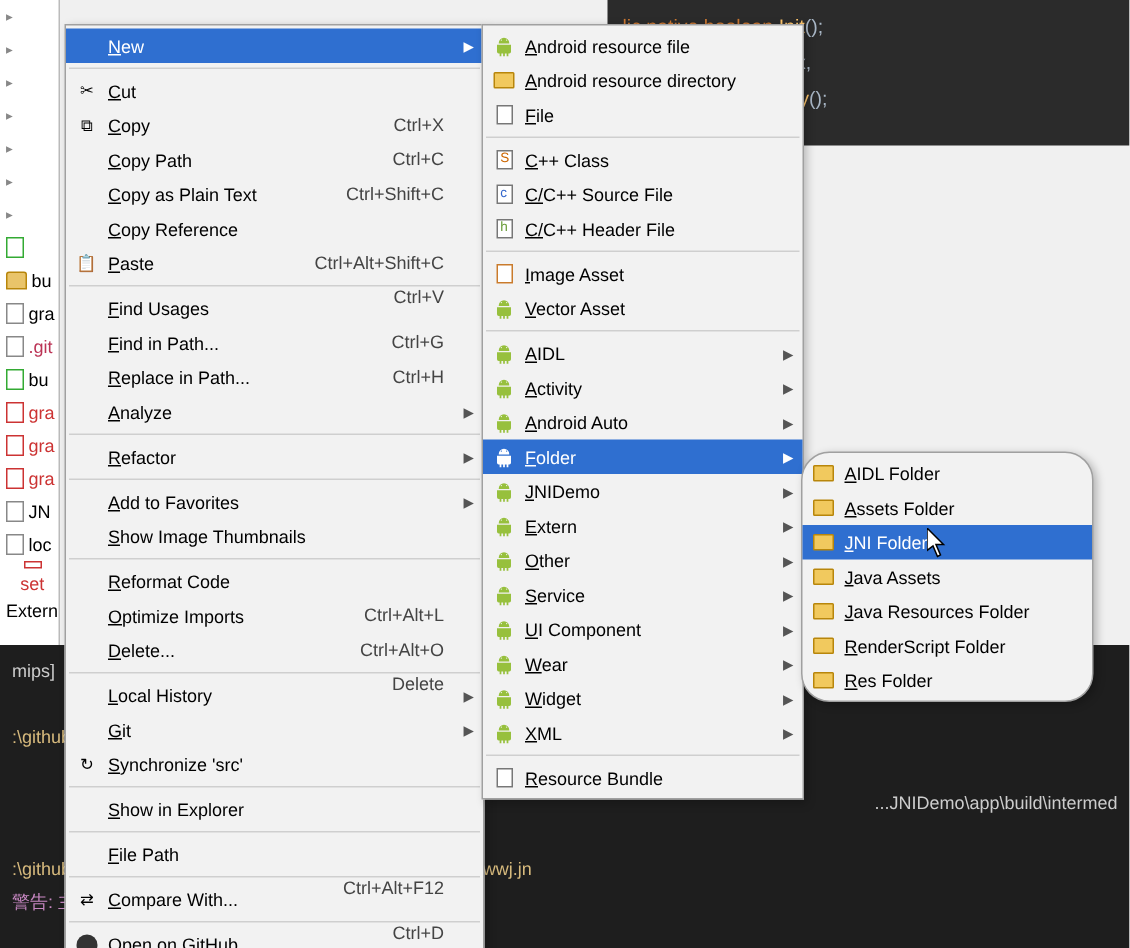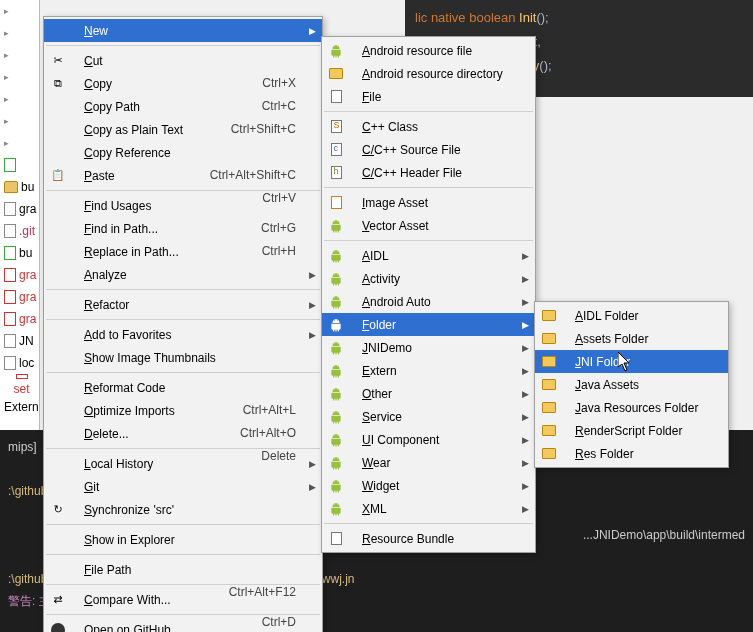"New" .menu .item { padding: 0 20px 0 40px -> 0 20px 0 28px }
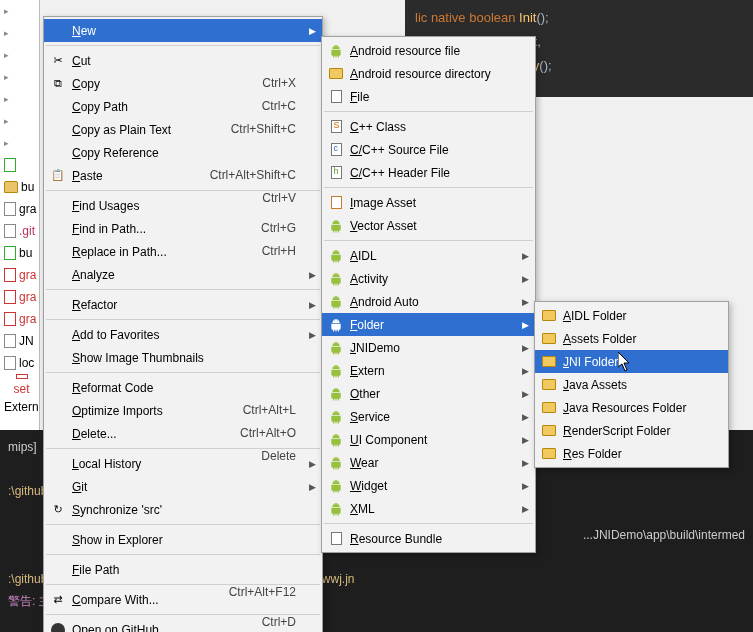"Android resource file" div.menu { margin-top: 20px -> none }
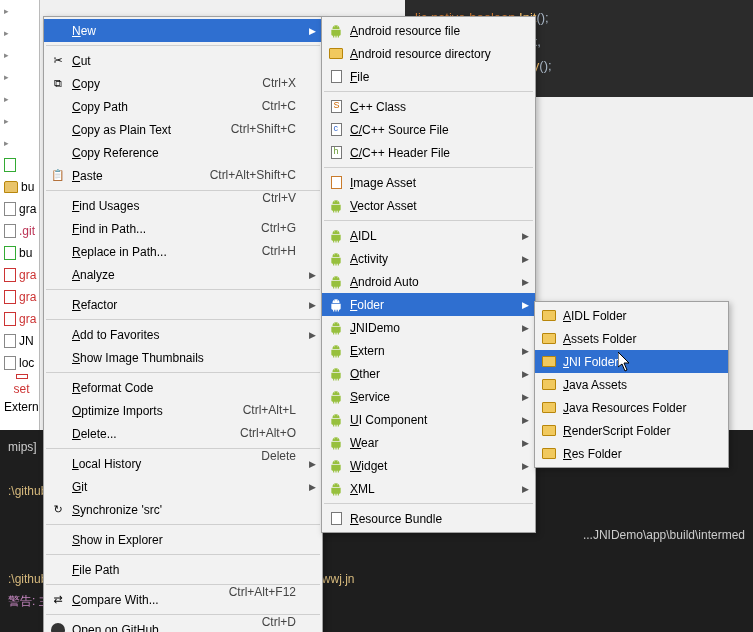"AIDL Folder" div.menu { border-radius: none -> 19px }
